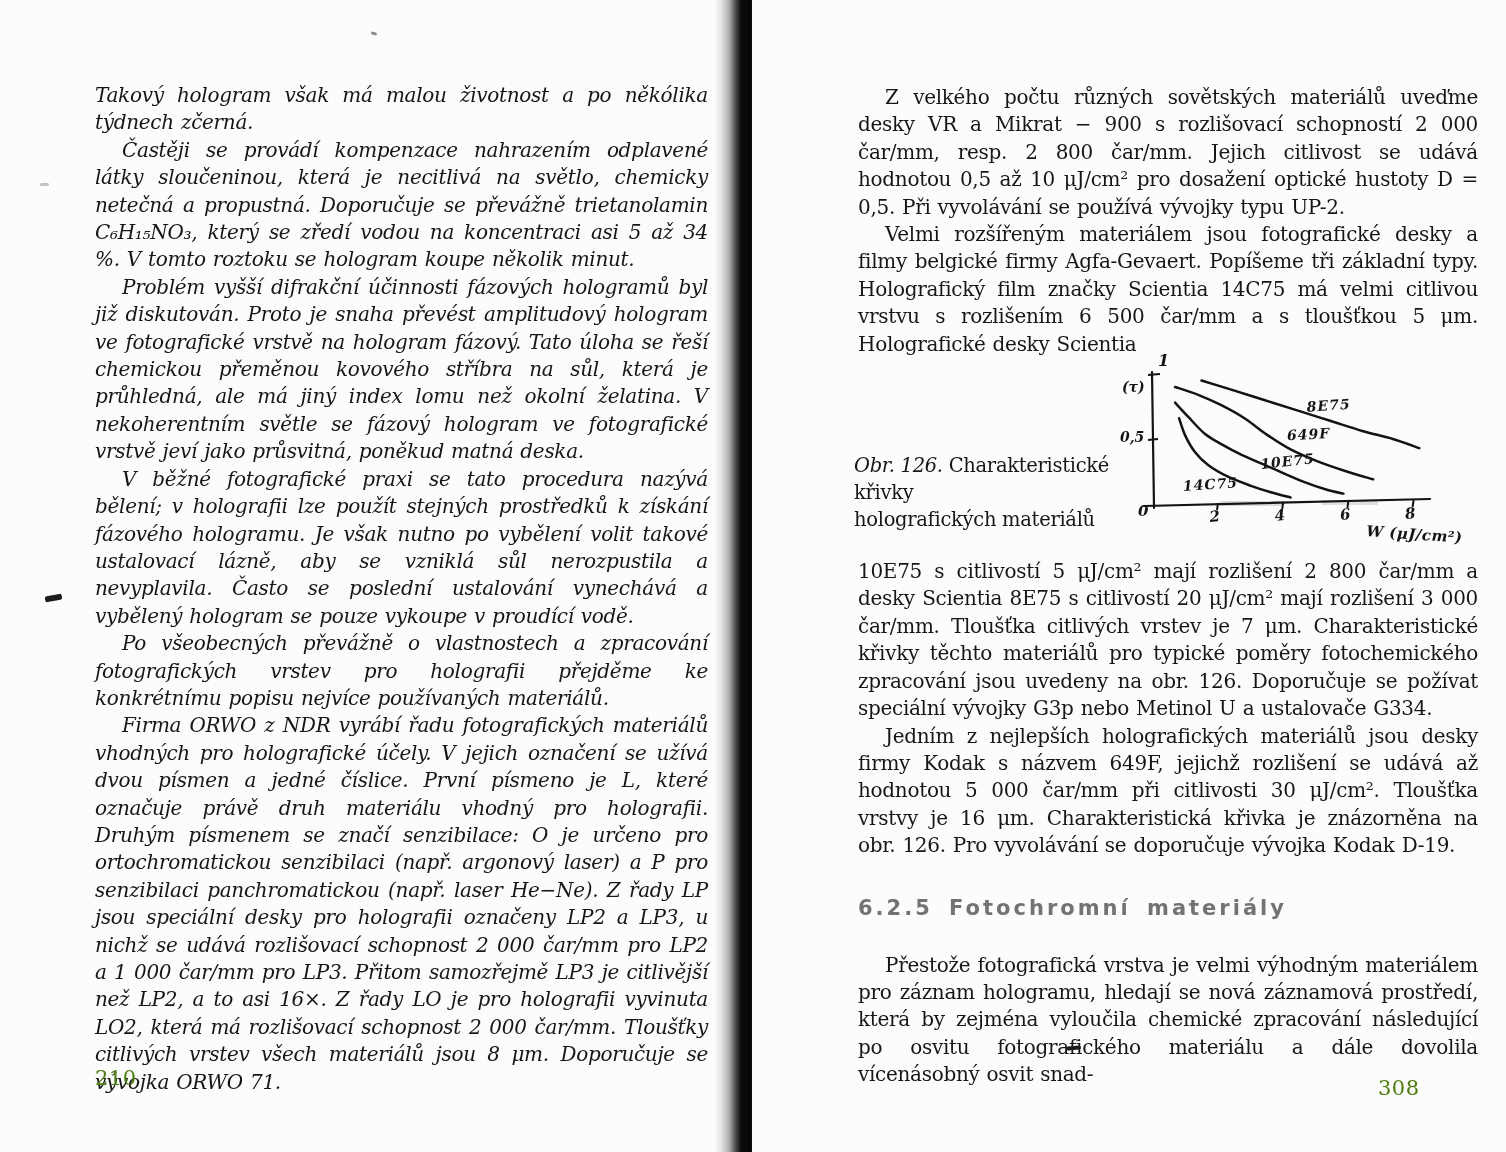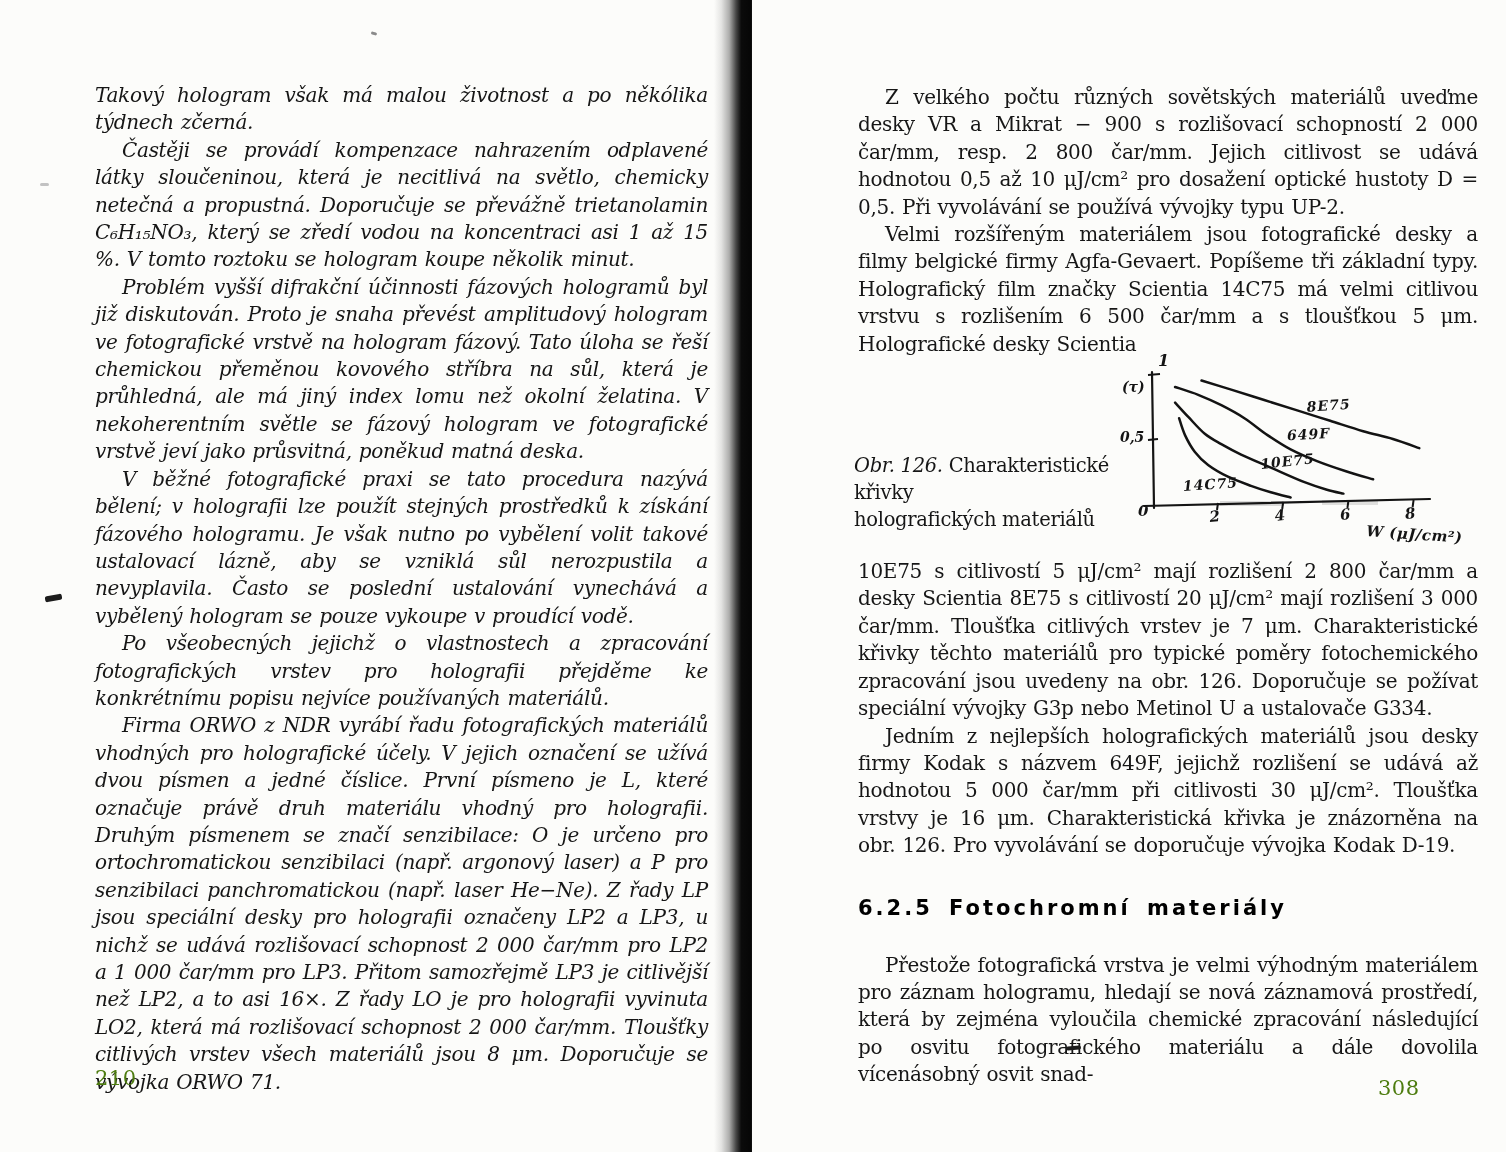"Častěji se provádí kompenzace nahrazením" p.indent { text: 1 až 15 -> 5 až 34 }
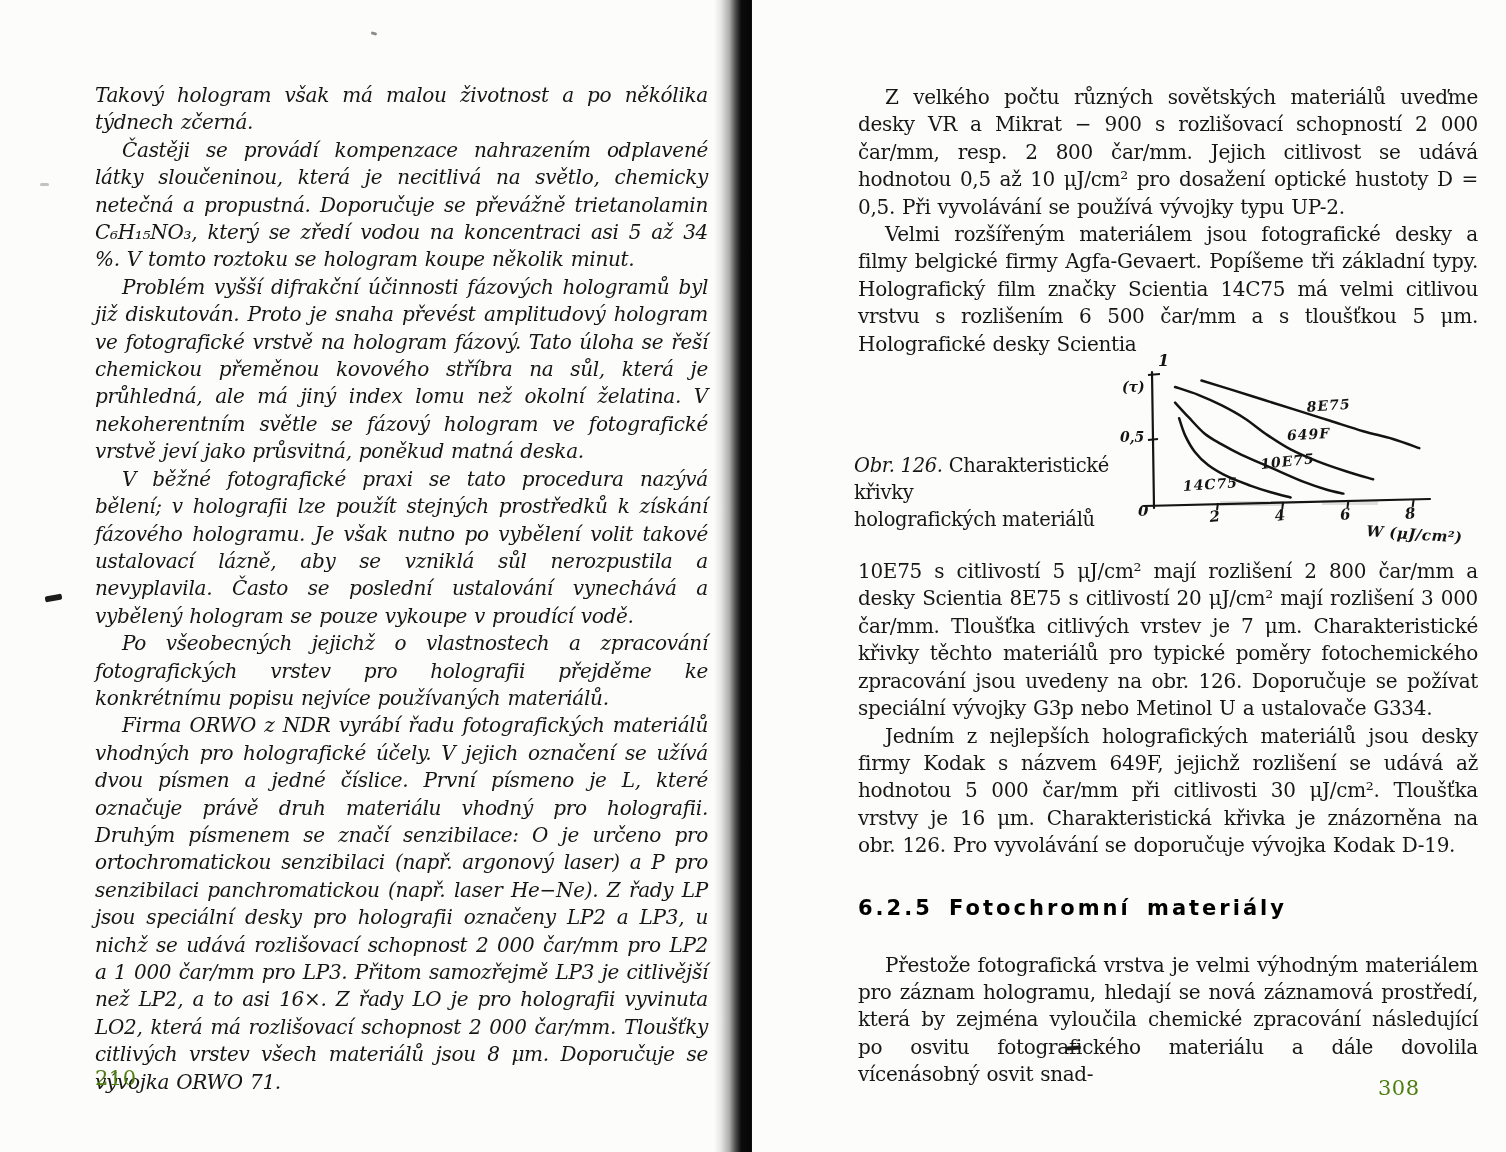"Po všeobecných jejichž o vlastnostech" p.indent { text: jejichž -> převážně }
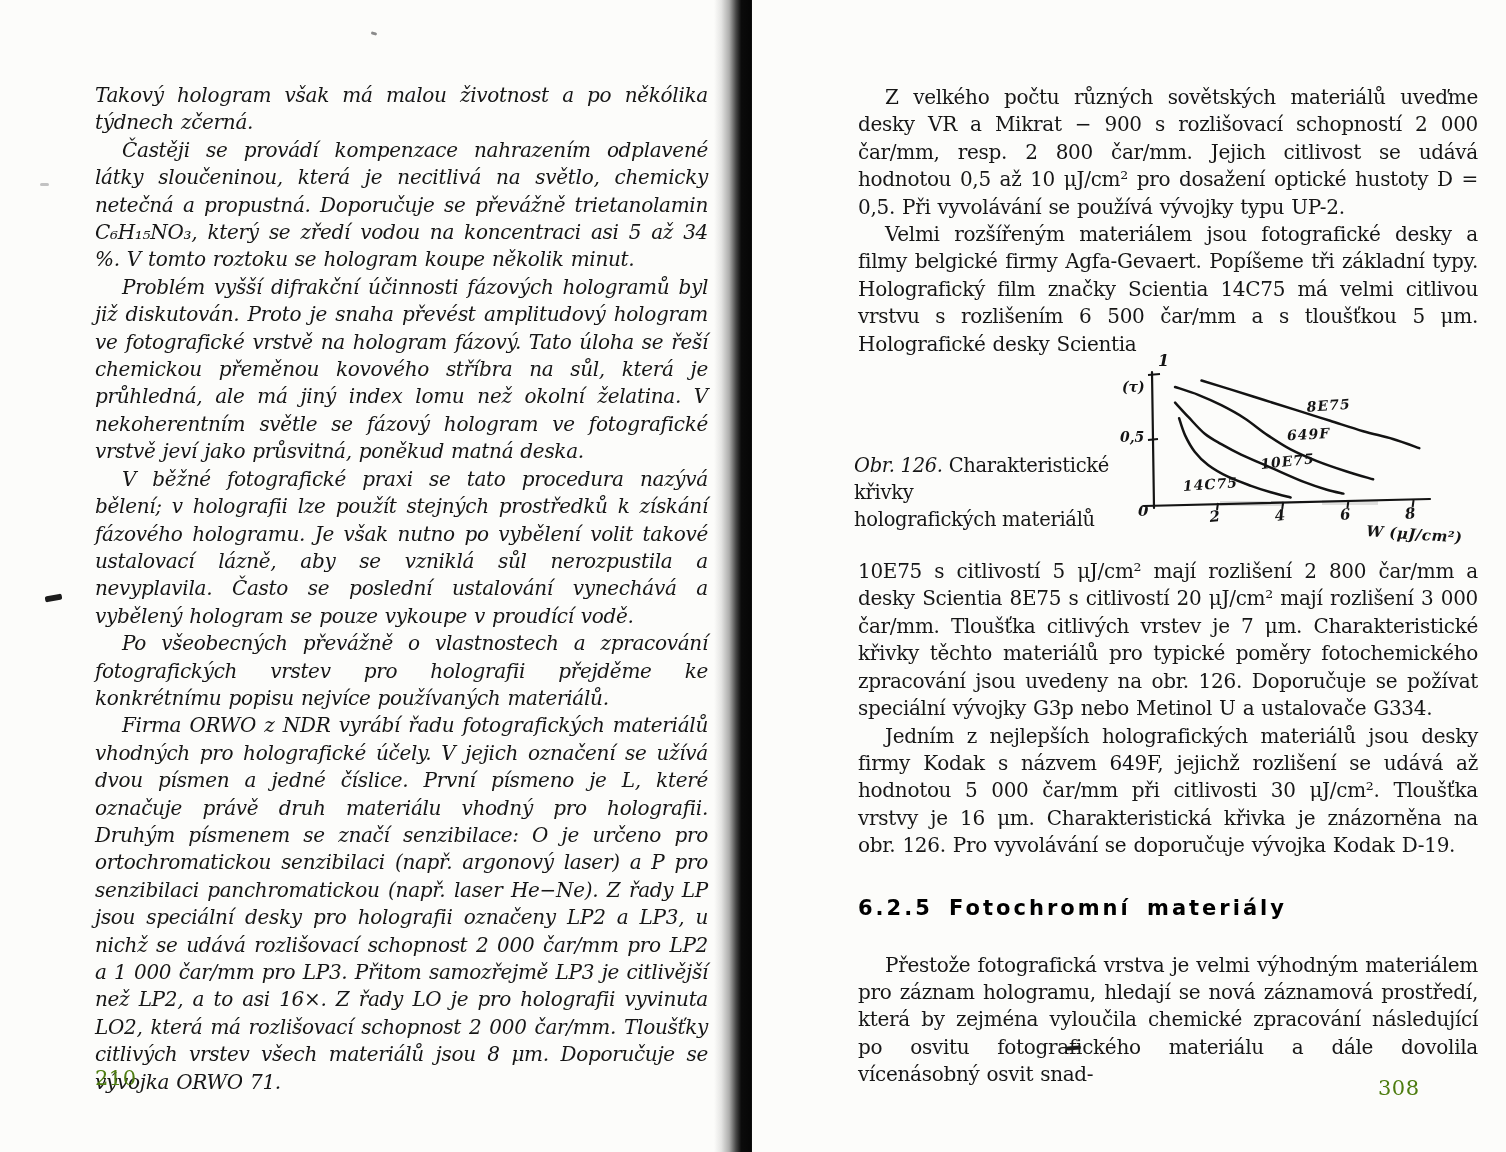"6.2.5 Fotochromní materiály" .section-heading { color: #000000 -> #737373 }
